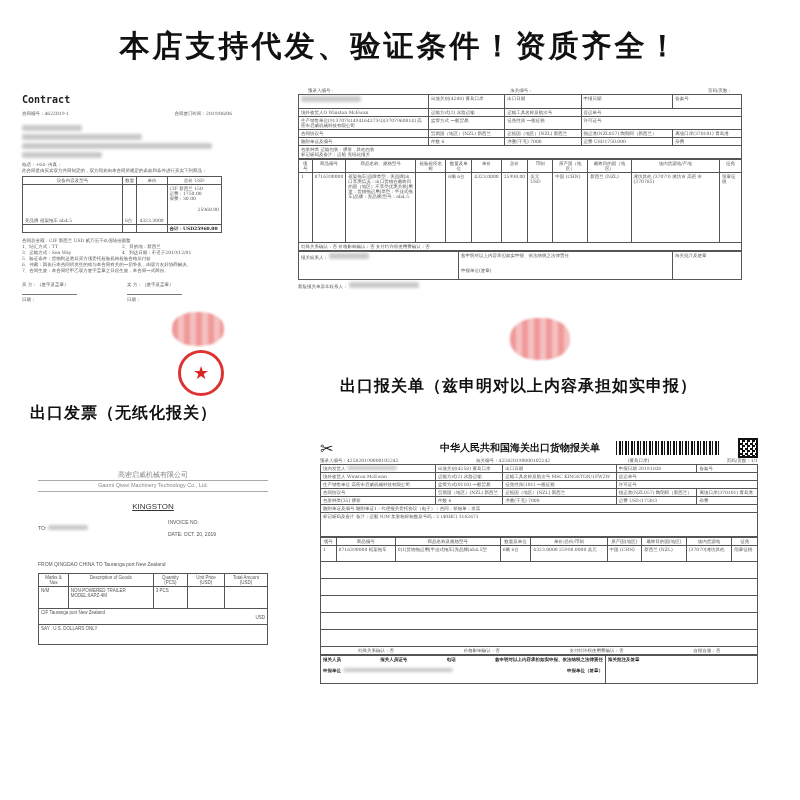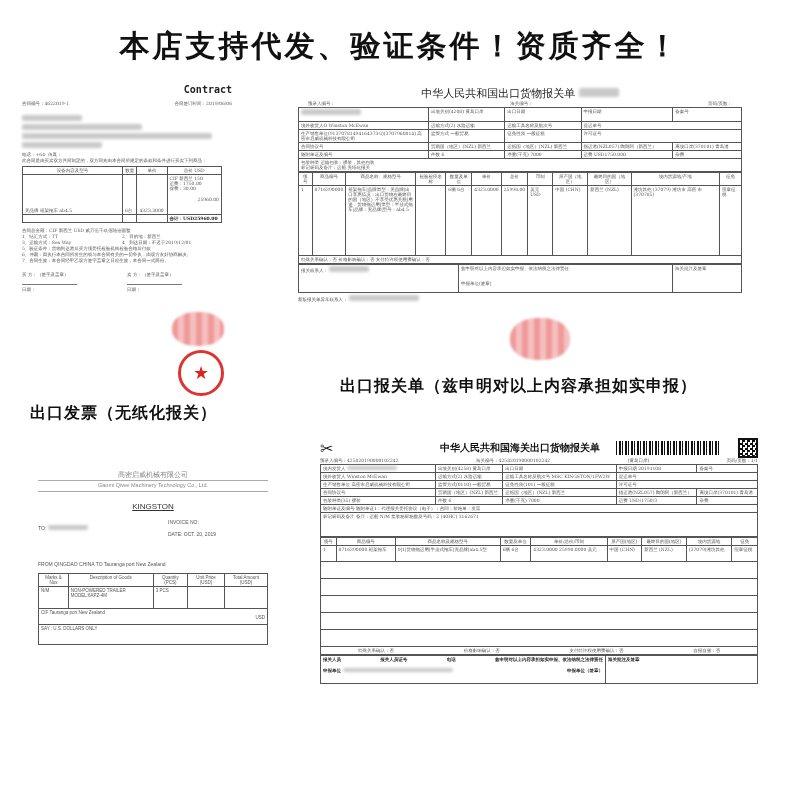"Contract" div { margin-top: 2px -> 12px; text-align: right -> left }
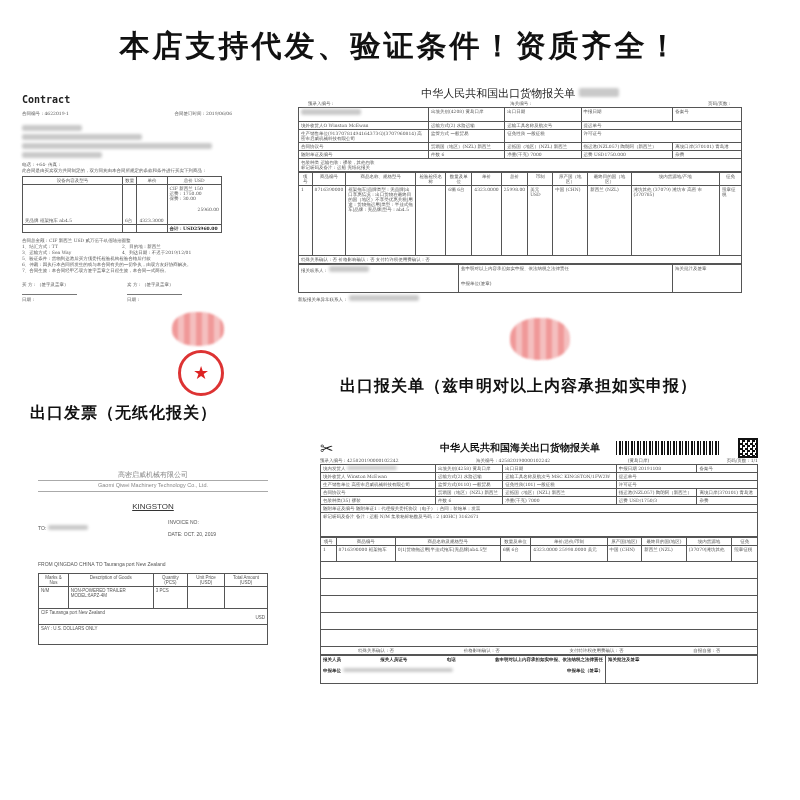"中华人民共和国出口货物报关单" div { html: <div> <span>中华人民共和国出口货物报关单</span> <span></span> </div> -> none }
